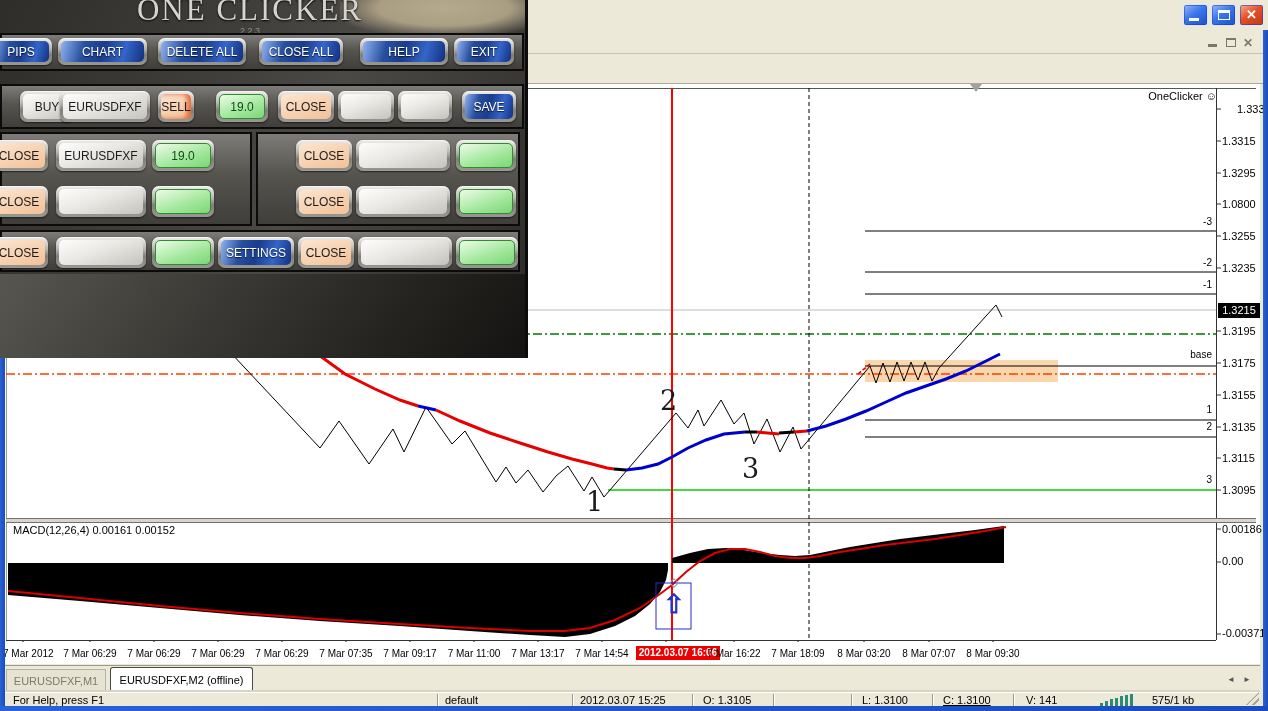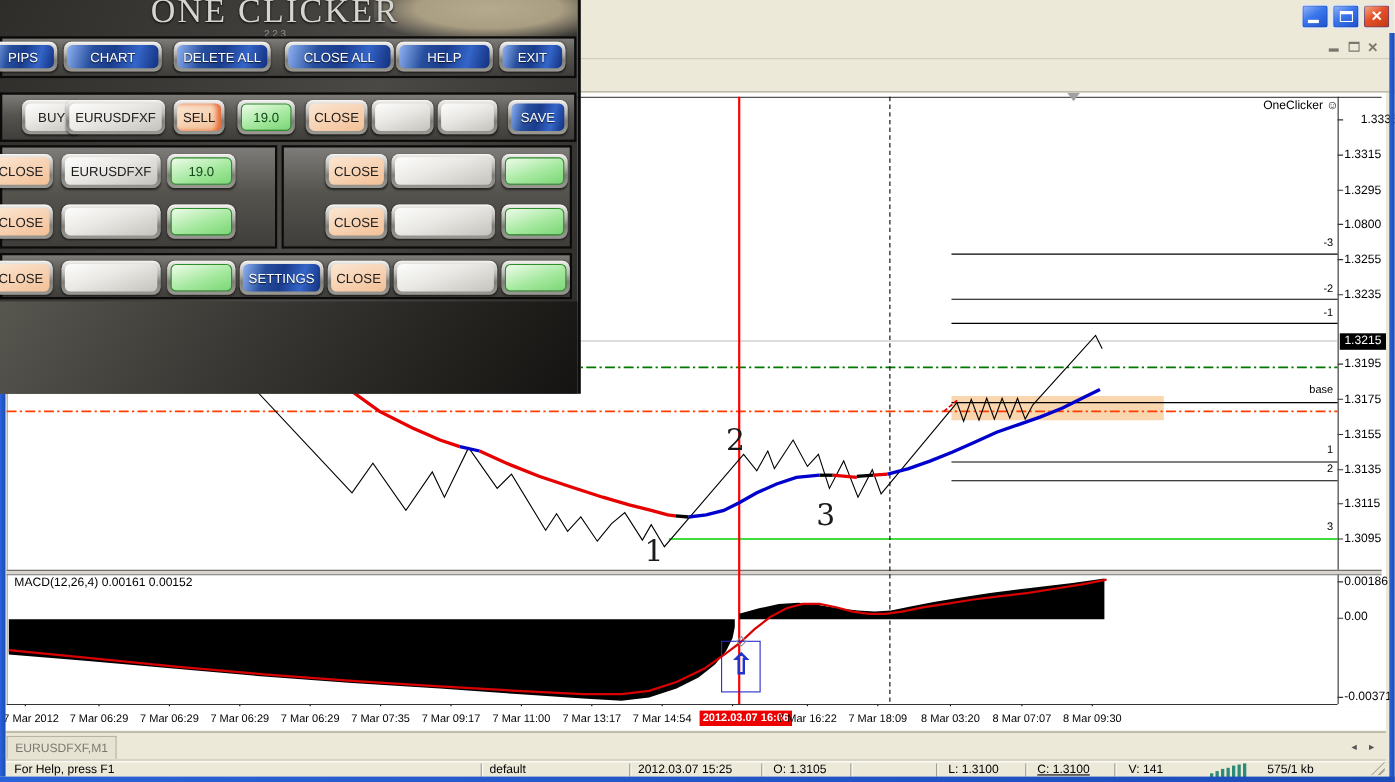"CLOSE ALL" div.bz { width: 99px -> 84px }
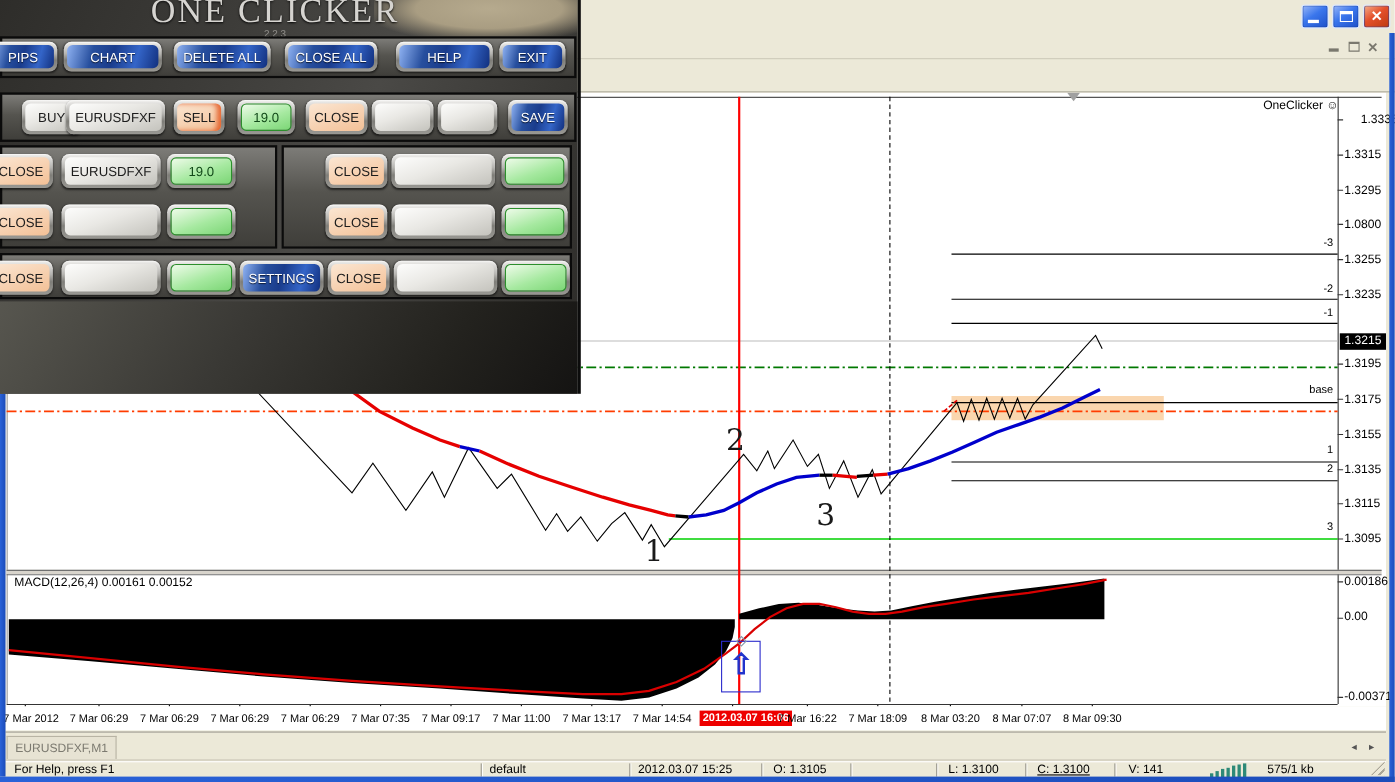"SELL" div.bz { width: 46px -> 36px }
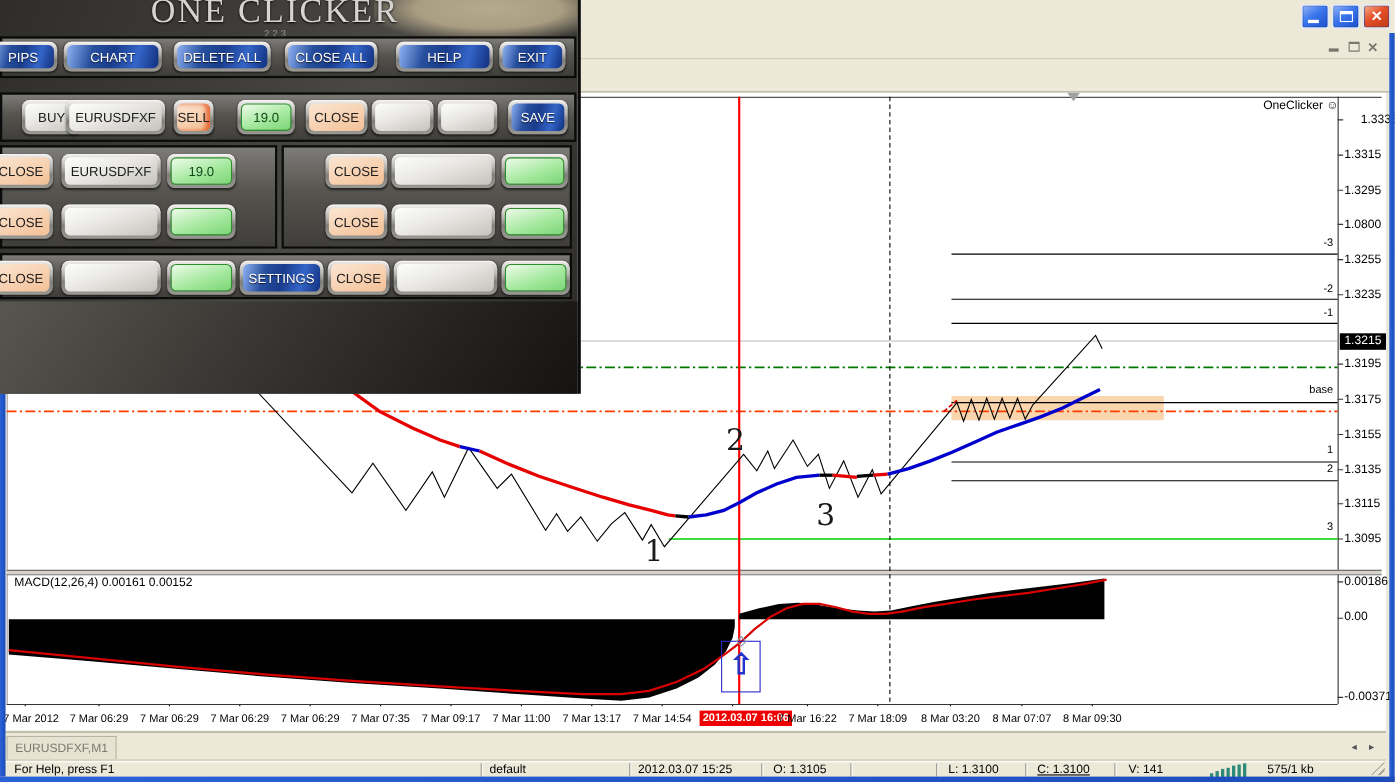"EURUSDFXF,M2 (offline)" div { html: none -> <div>EURUSDFXF,M2 (offline)</div> }
